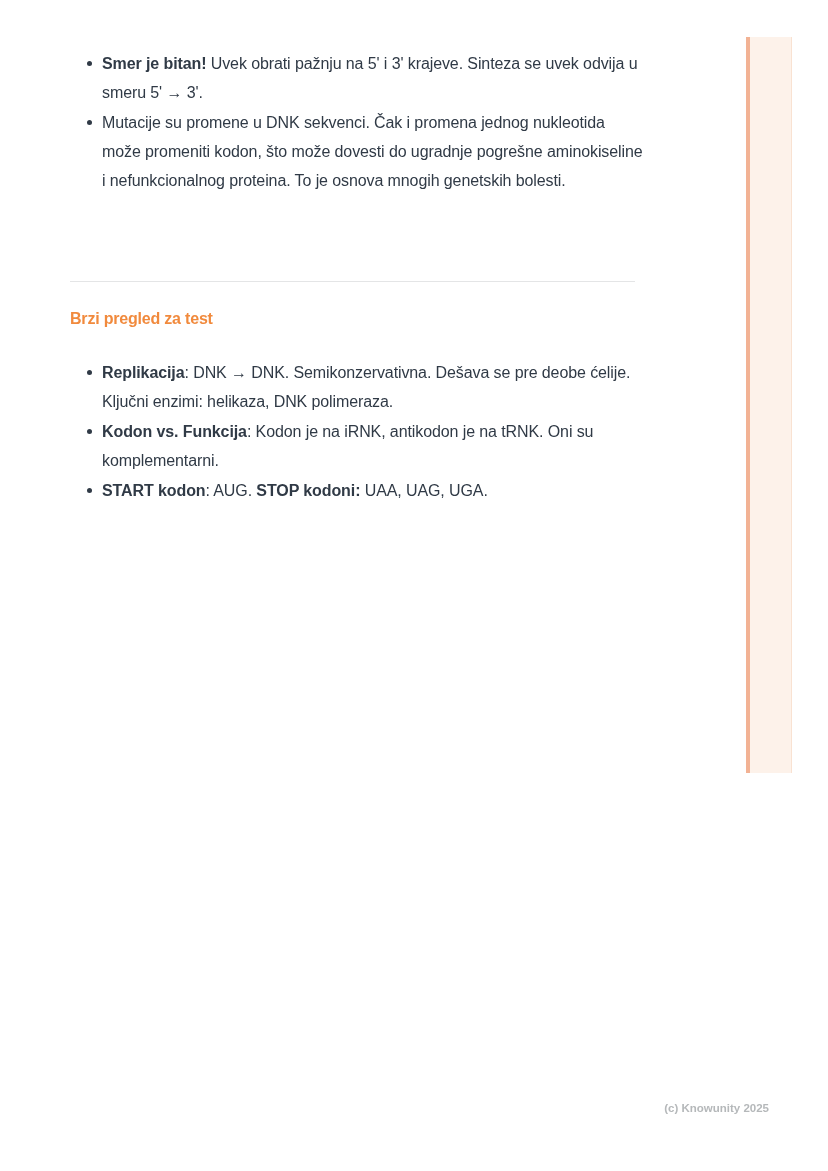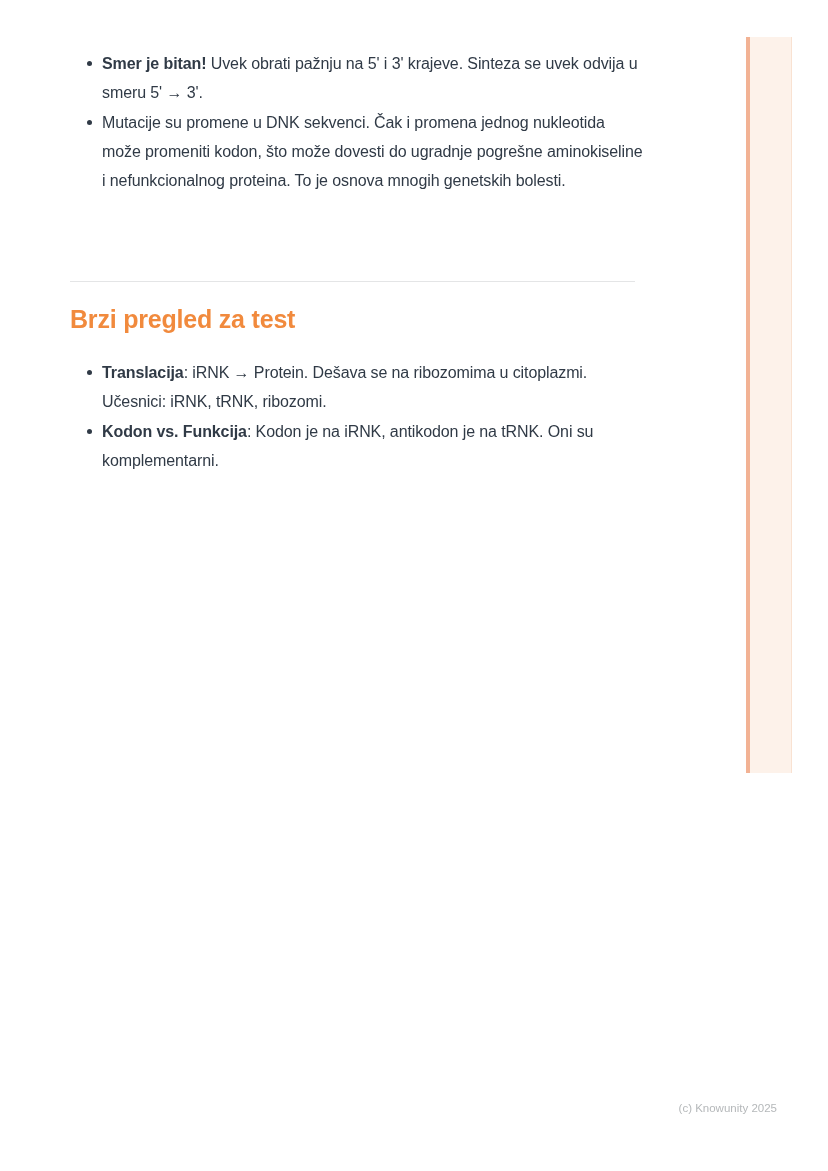"Brzi pregled za test" h1.section-heading { font-size: 25px -> 16px }
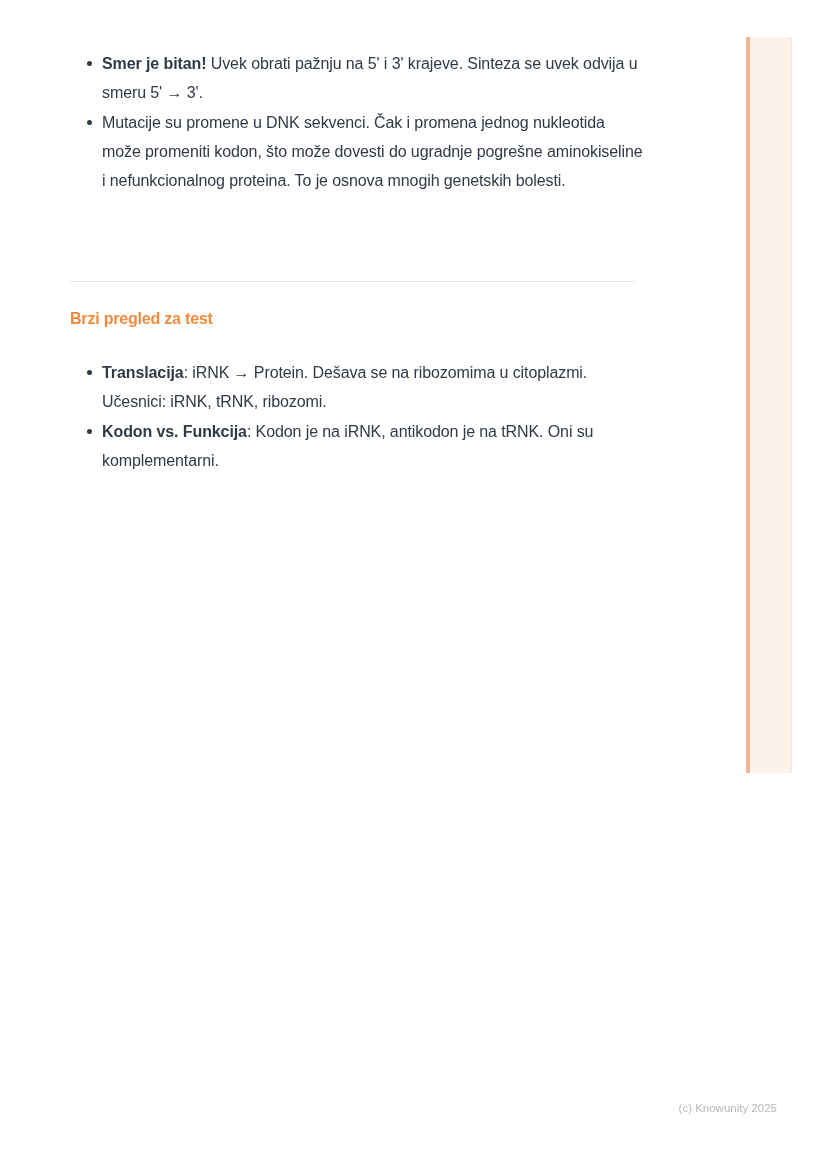"Replikacija: DNK → DNK." li { html: none -> <li><span>Replikacija</span><span>: DNK → DNK. Semikonzervativna. Dešava se pre deobe ćelije. Ključni enzimi: helikaza, DNK polimeraza.</span></li> }
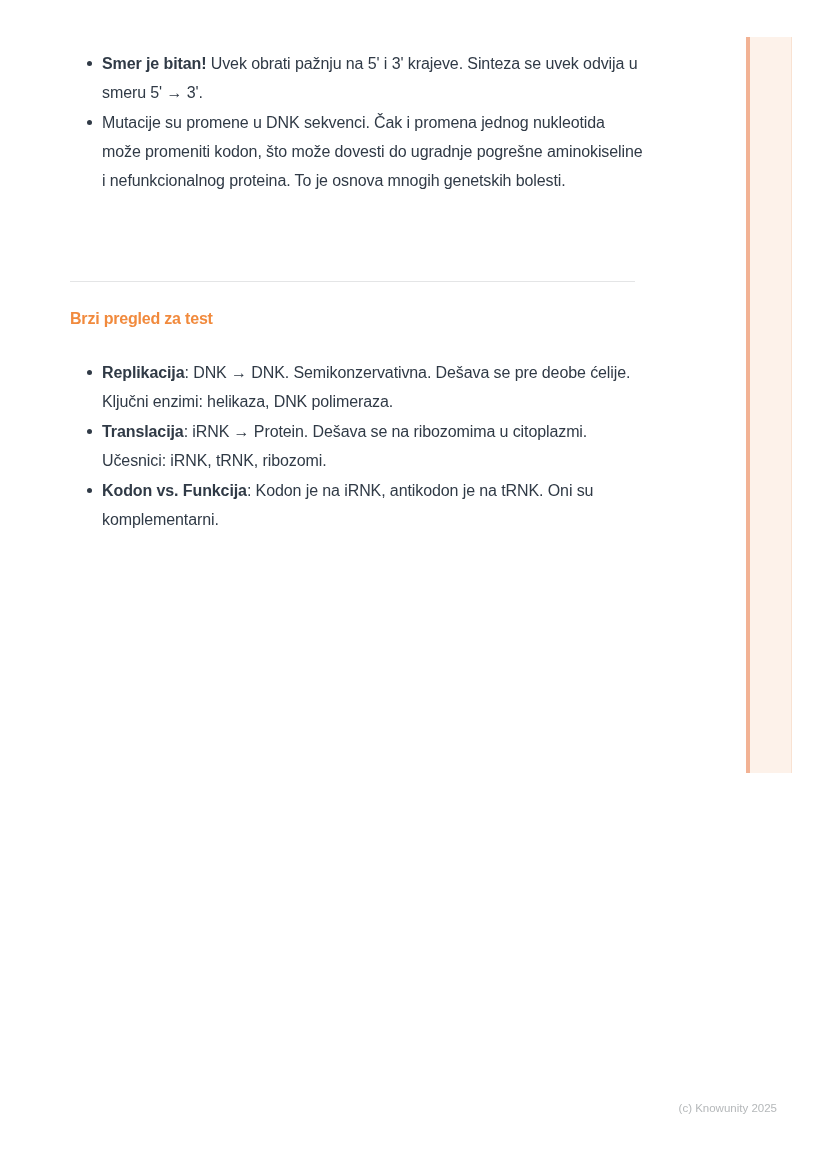"Translacija: iRNK → Protein. Dešava" li { html: <li><span>Translacija</span><span>: iRNK → Protein. Dešava se na ribozomima u citoplazmi. Učesnici: iRNK, tRNK, ribozomi.</span></li> -> none }
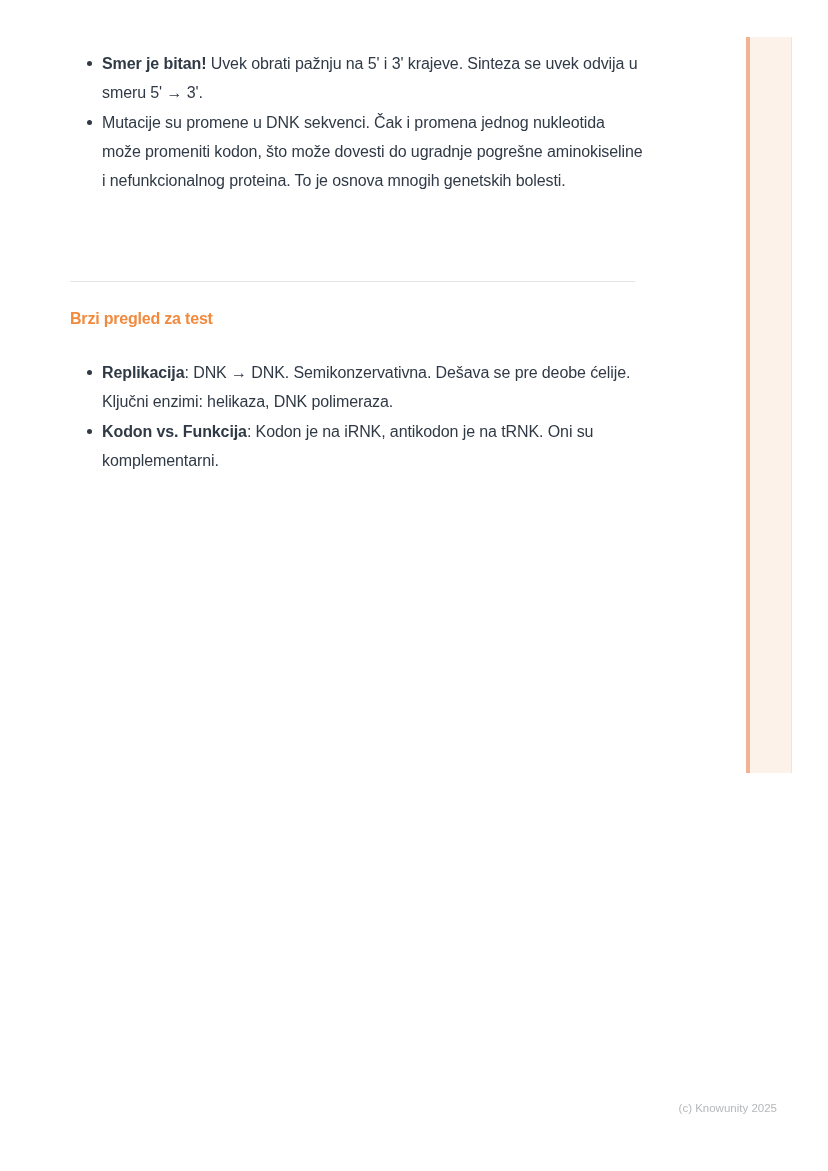"START kodon: AUG. STOP kodoni:" li { html: none -> <li><span>START kodon</span><span>: AUG. </span><span>STOP kodoni:</span><span> UAA, UAG, UGA.</span></li> }
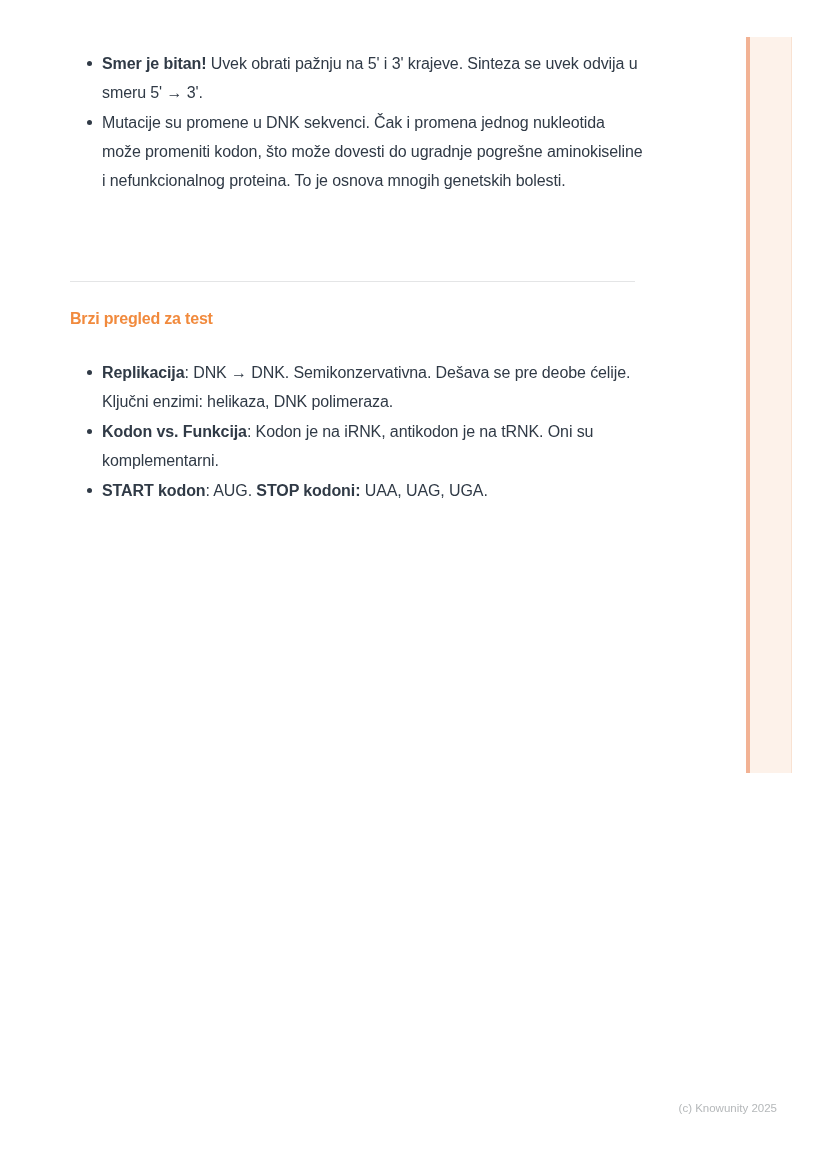"(c) Knowunity 2025" .footer-note { font-weight: none -> bold; right: 51px -> 59px }
